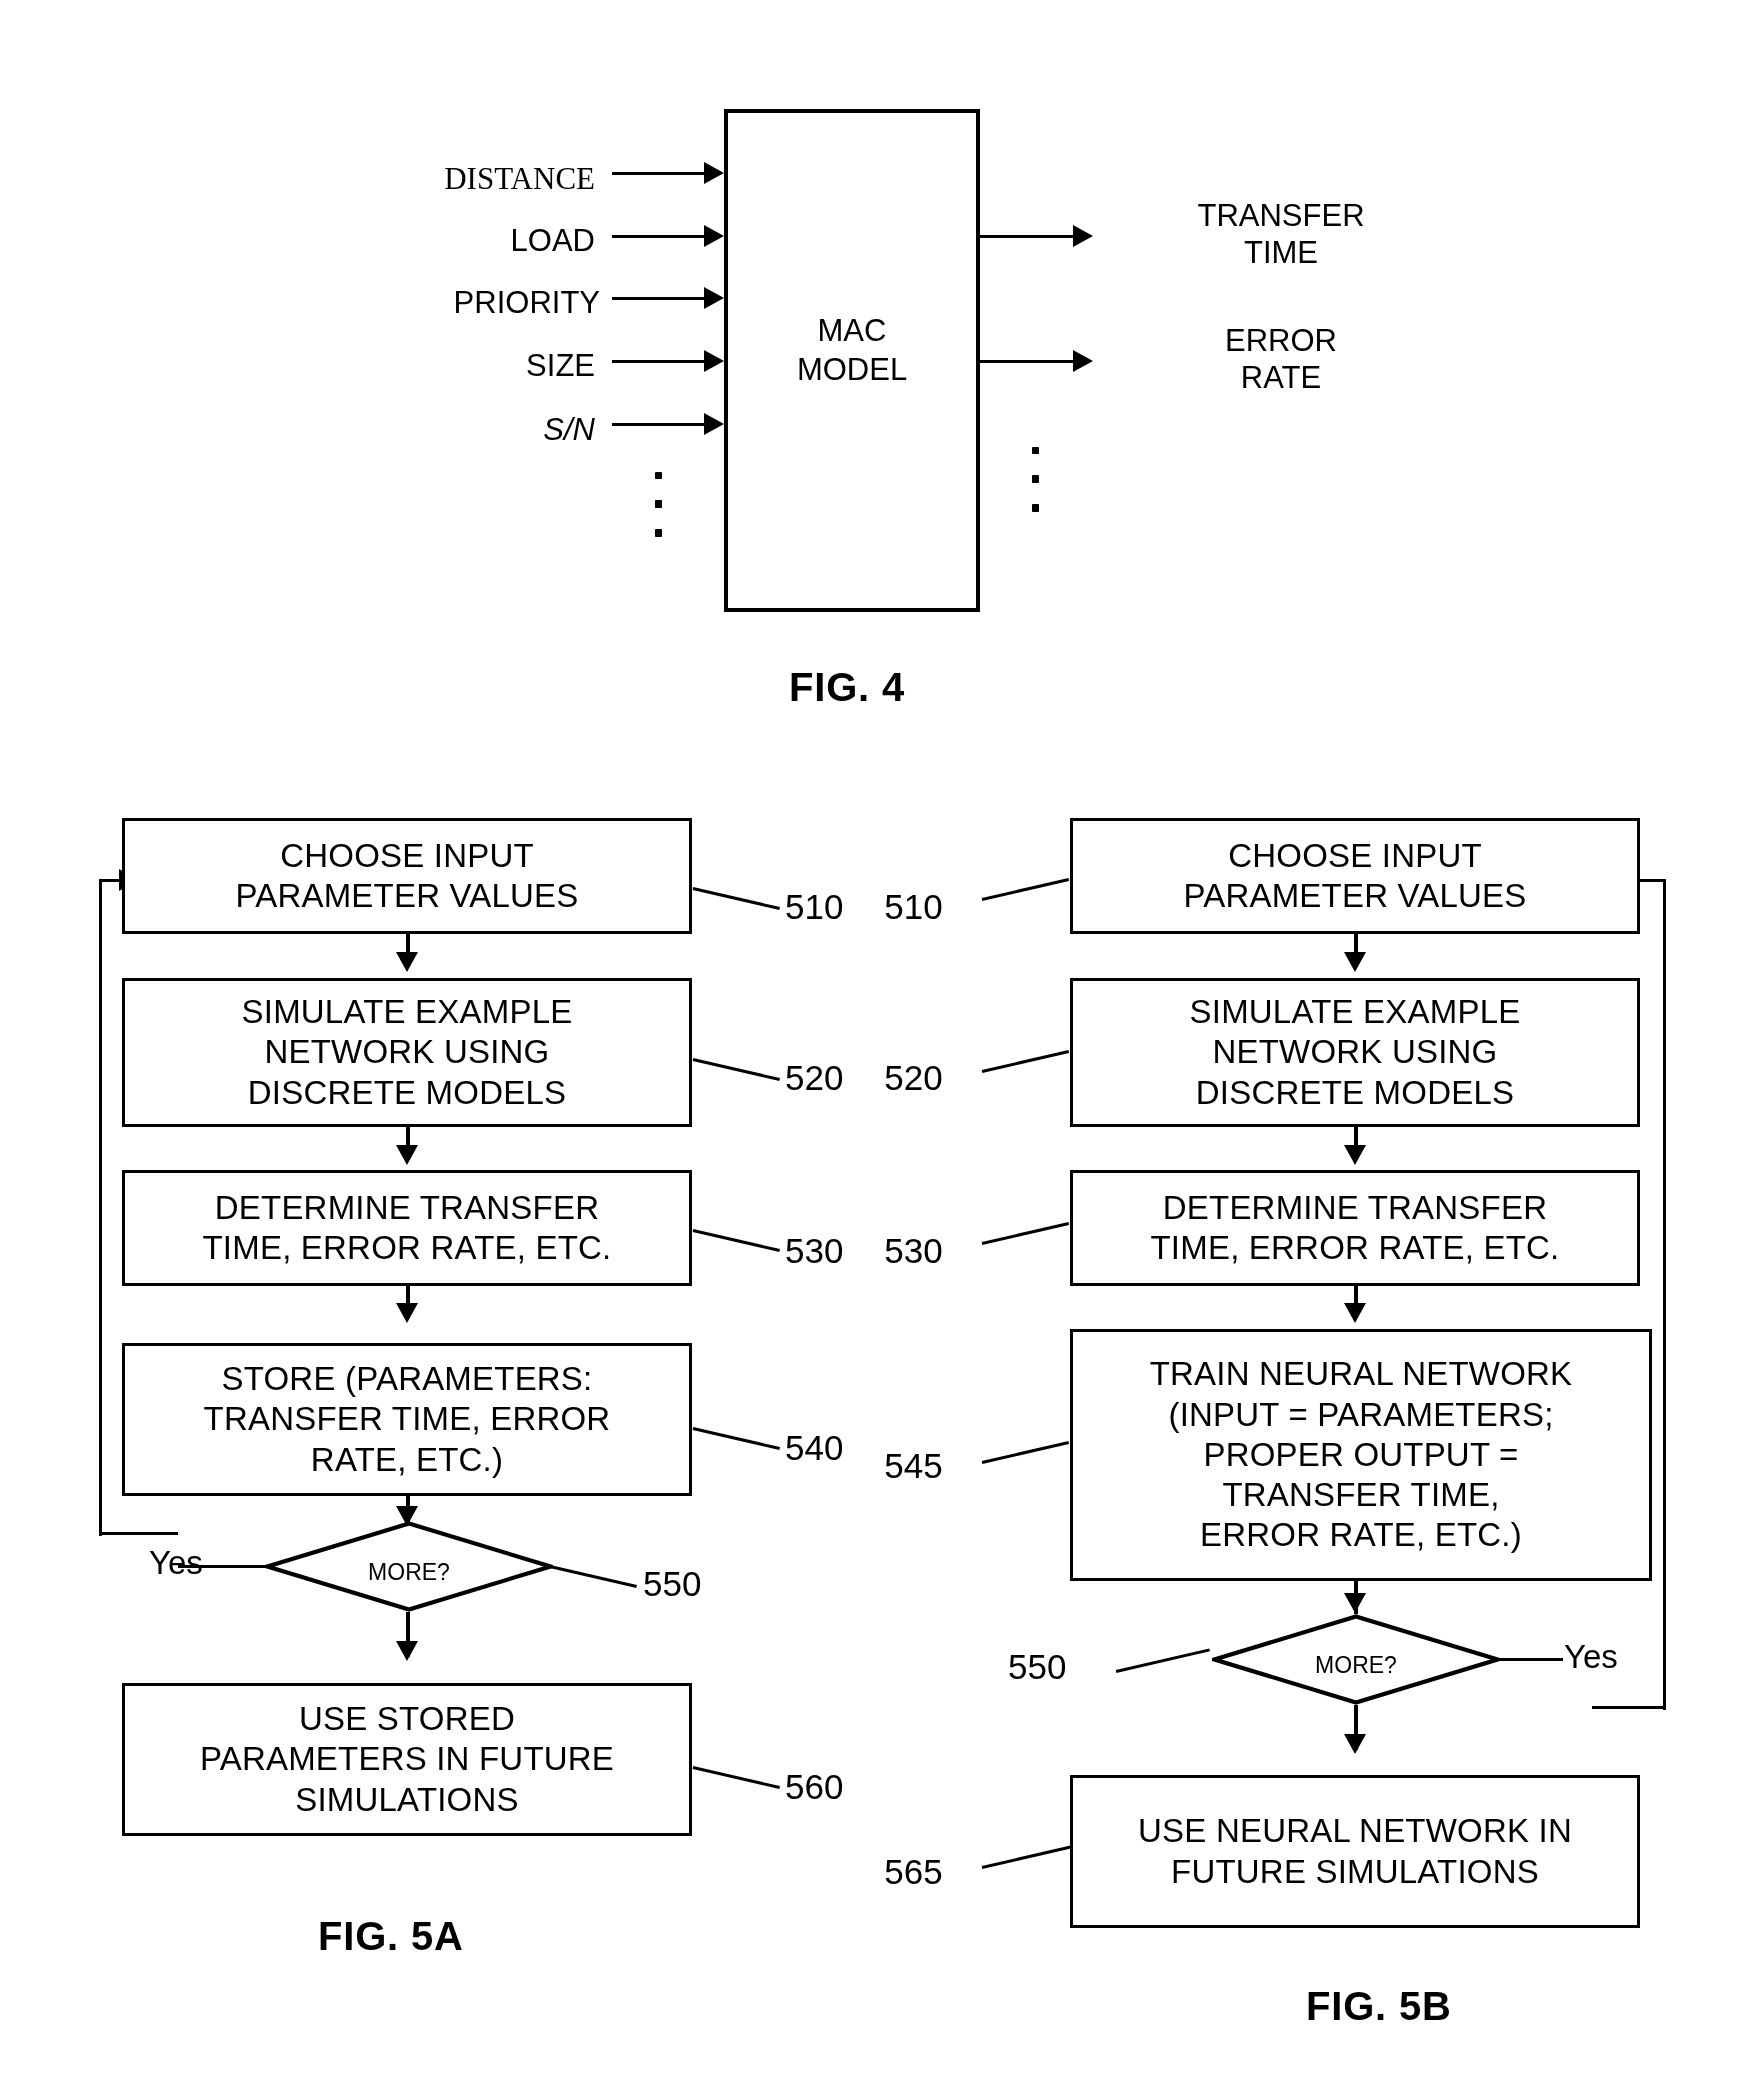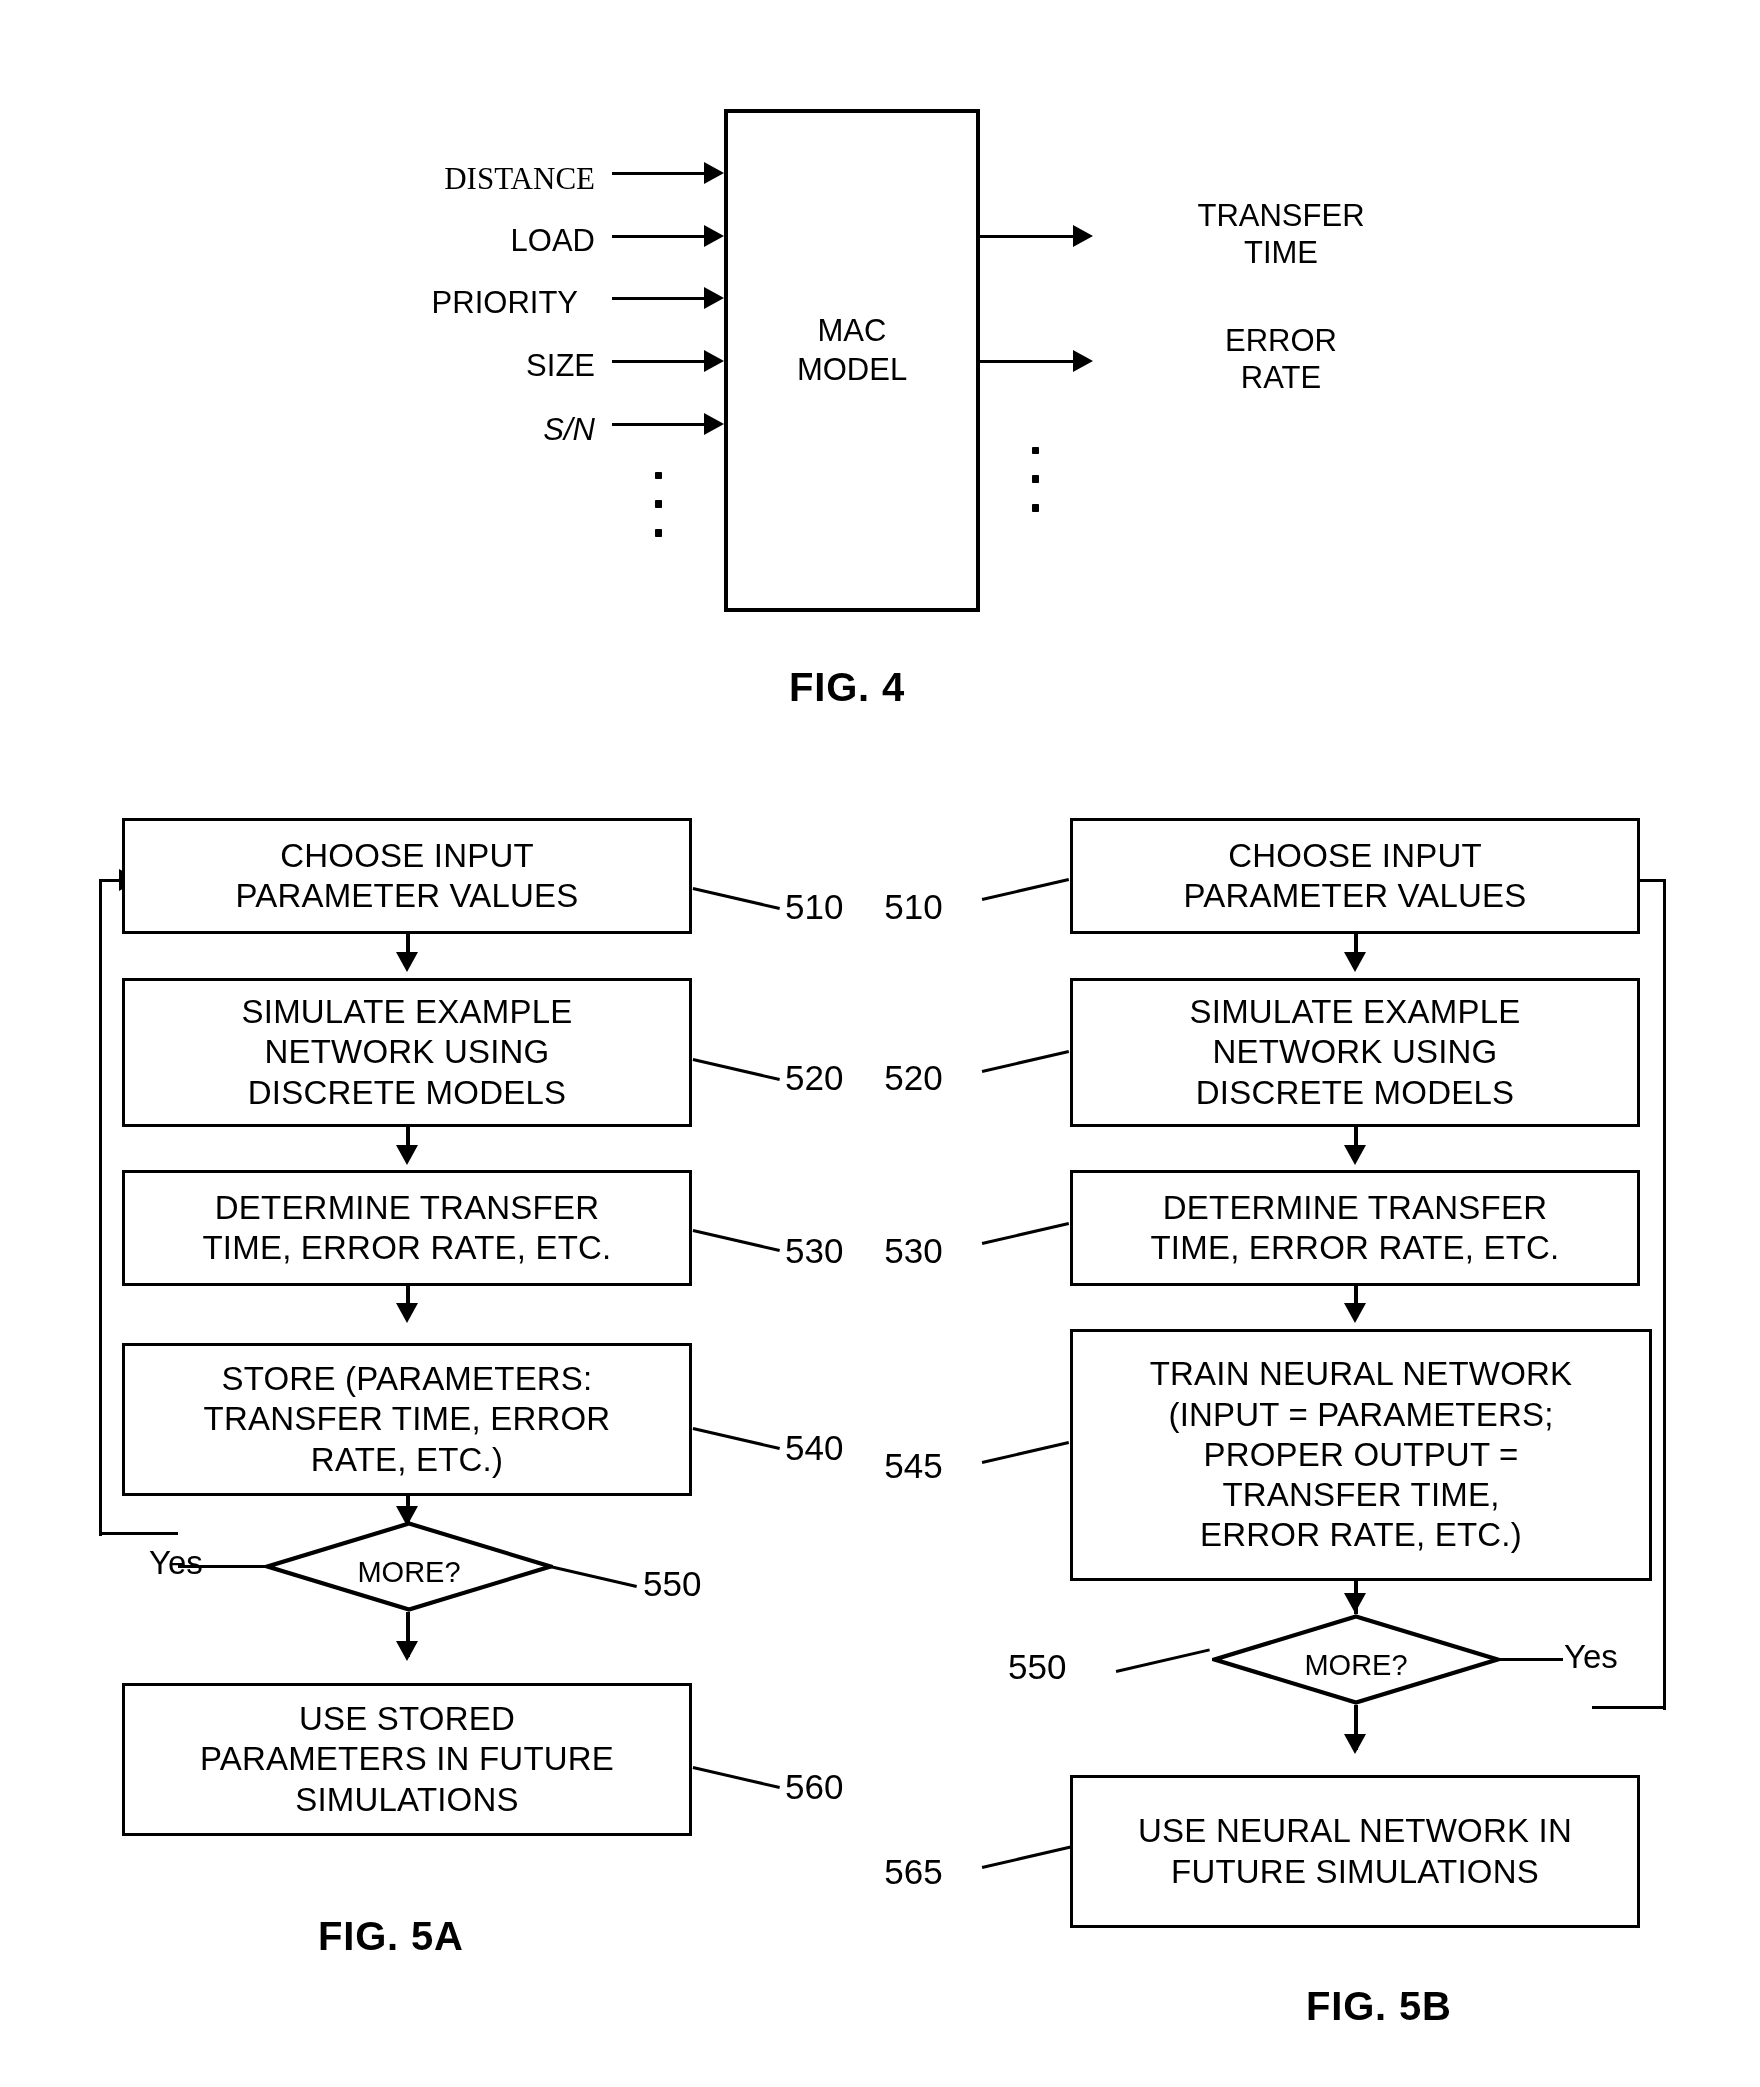"PRIORITY" div.lbl { left: 330px -> 352px }
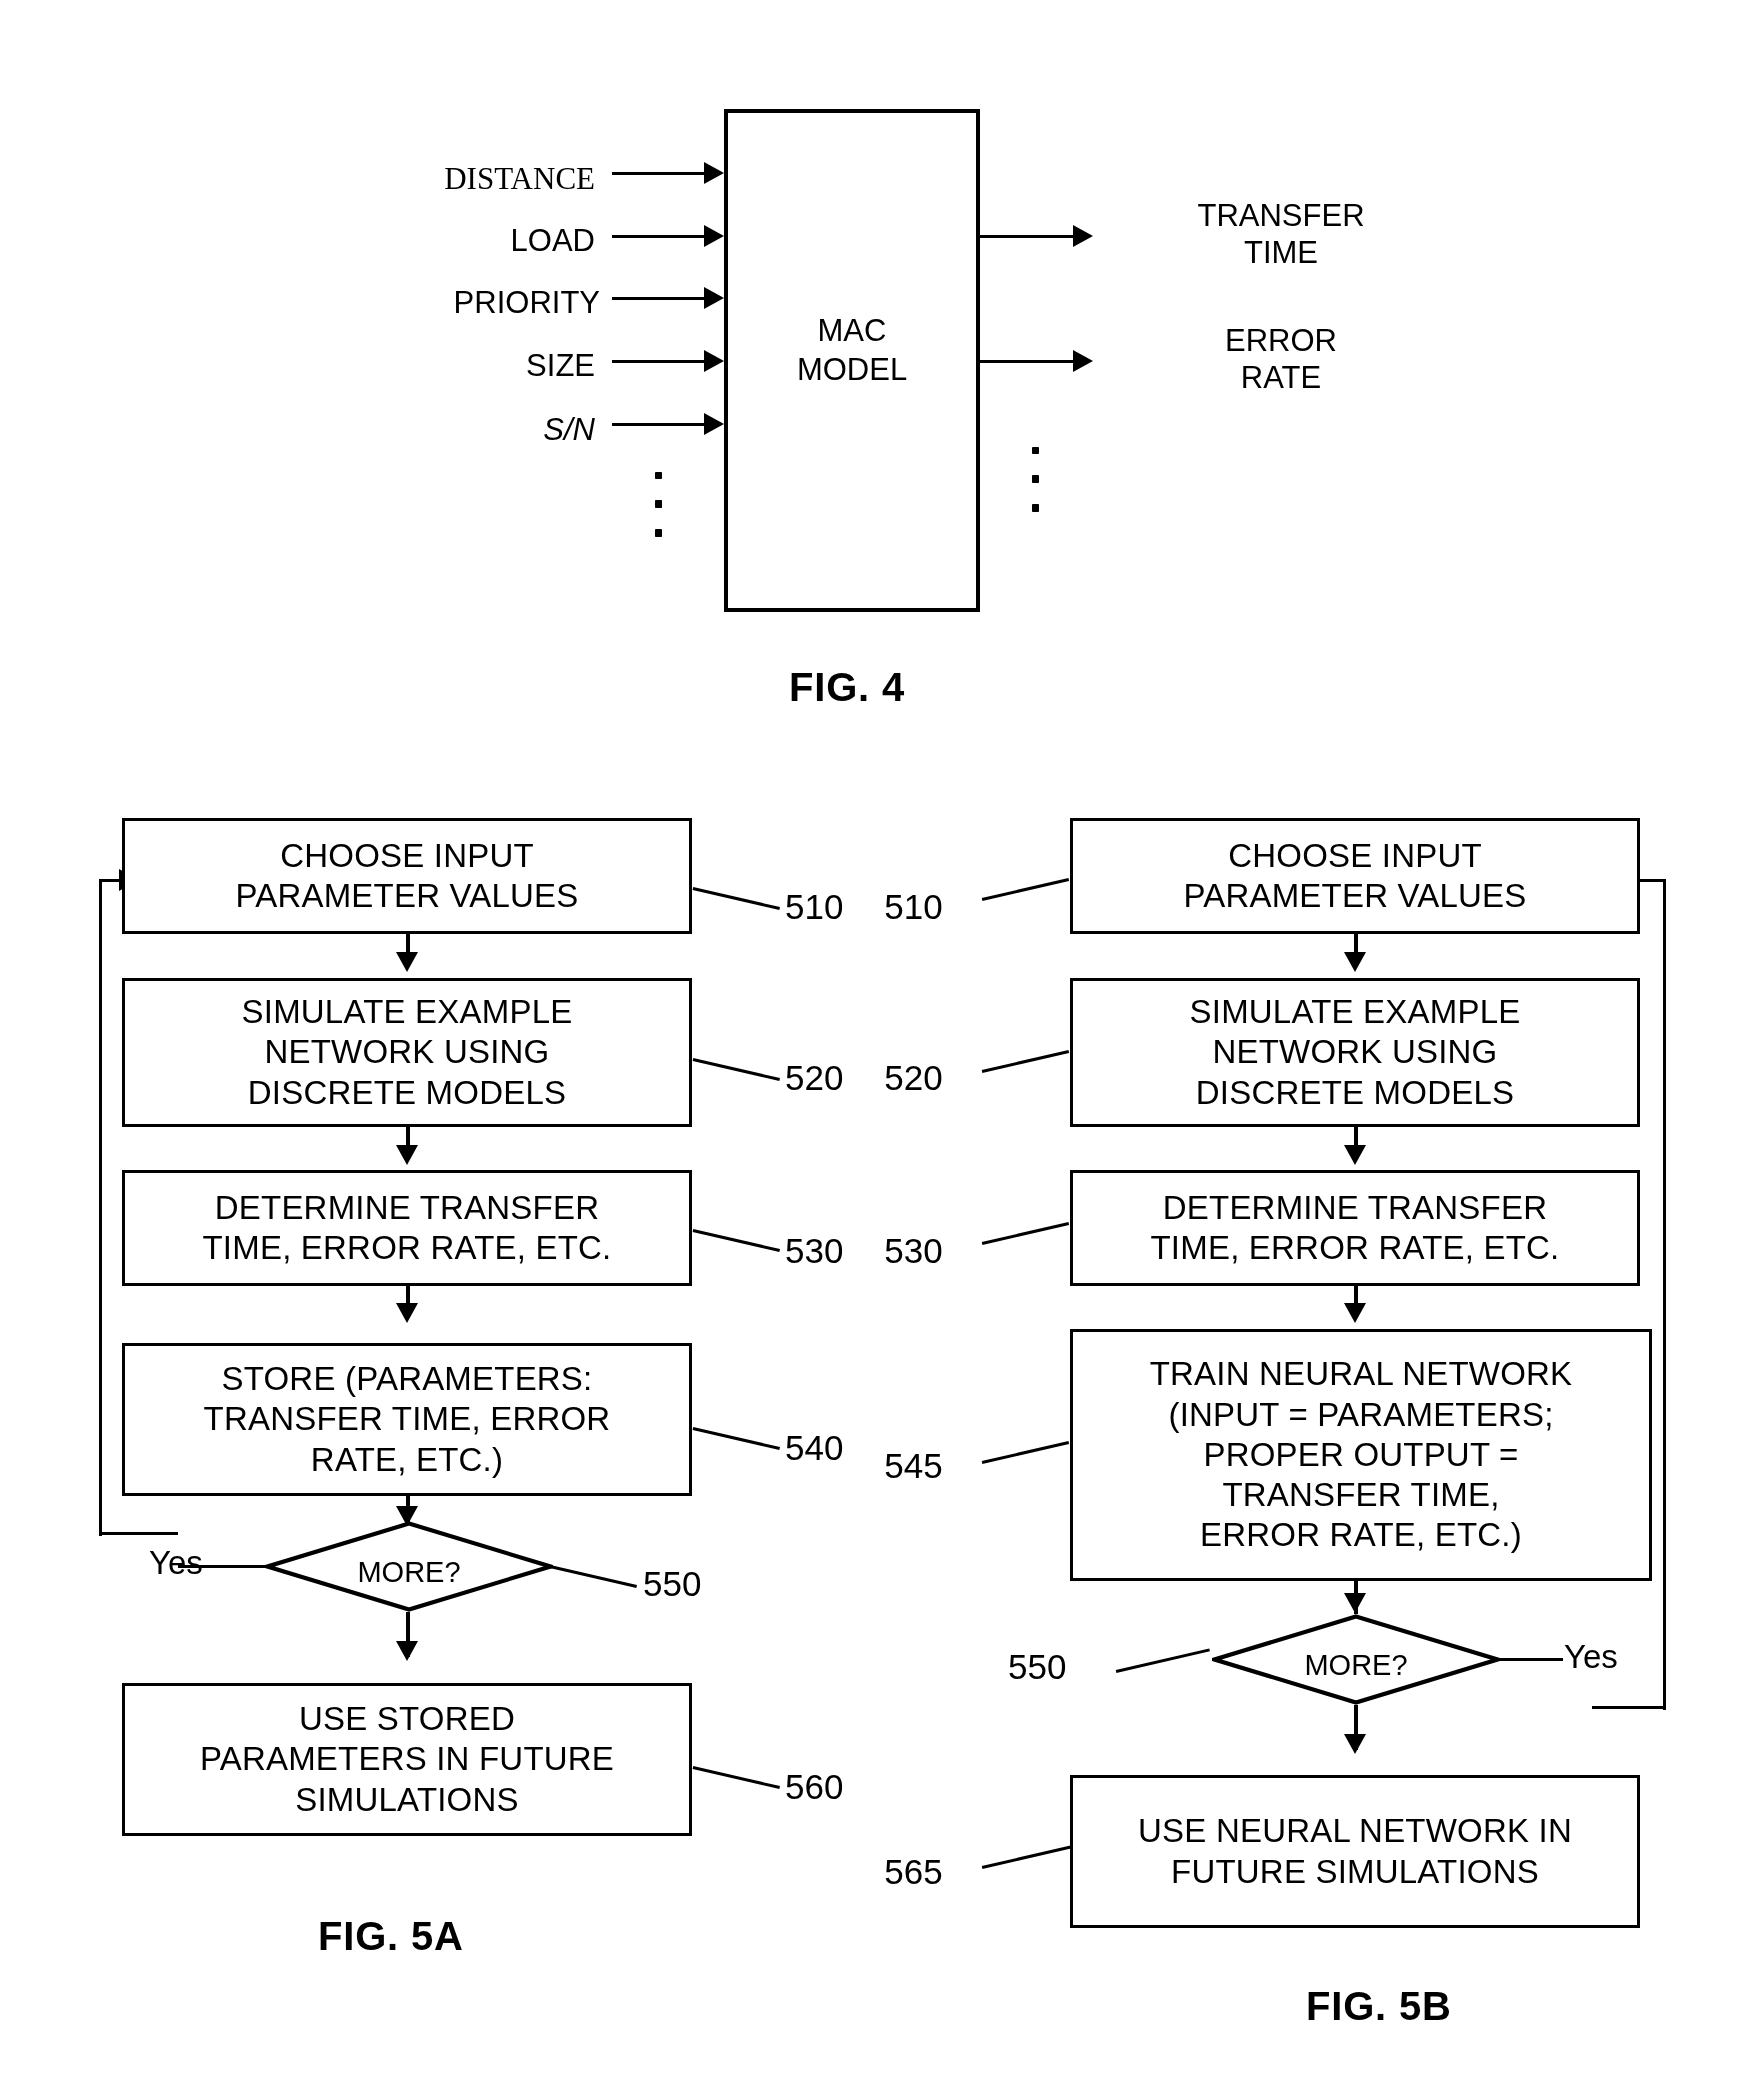"MORE?" .diamond .dtext { font-size: 29px -> 23px }
